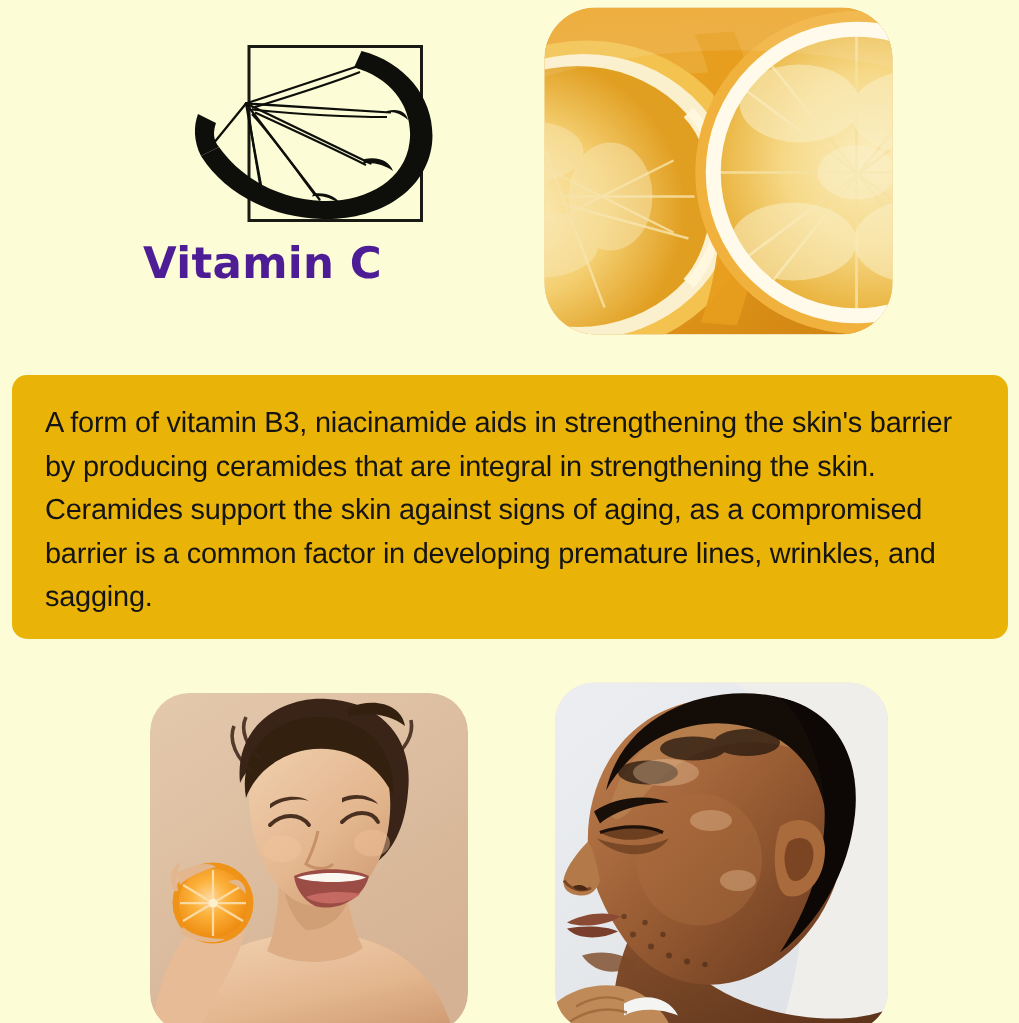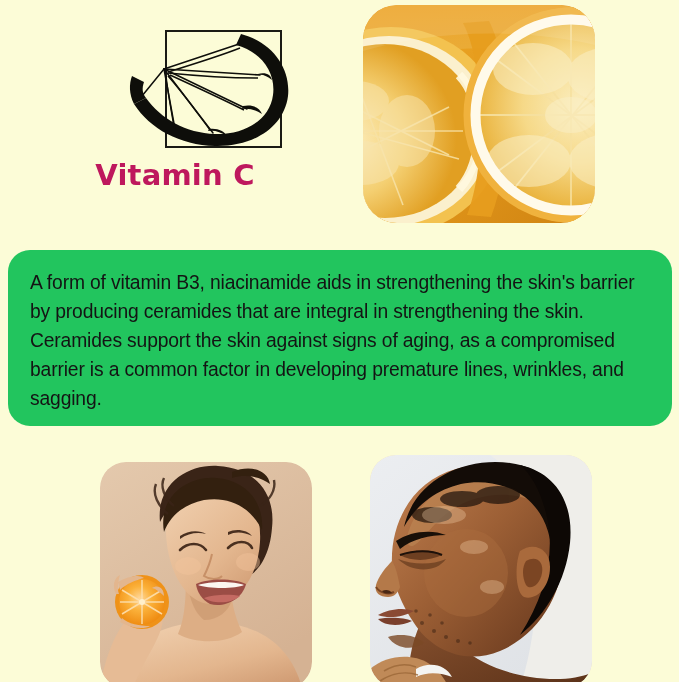"Vitamin C" .logo-title { color: #be185d -> #4c1d95 }
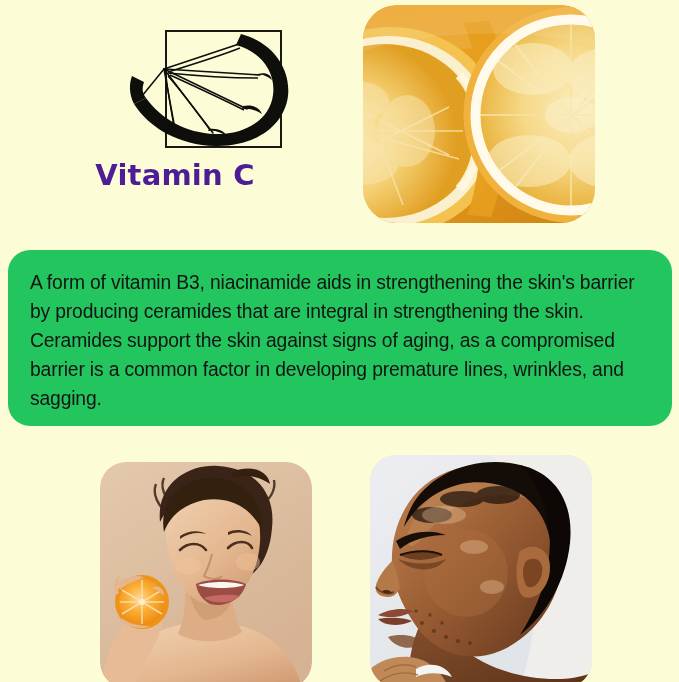"A form of vitamin B3," .info-panel { background: #22c55e -> #eab308; border-radius: 22px -> 10px }
